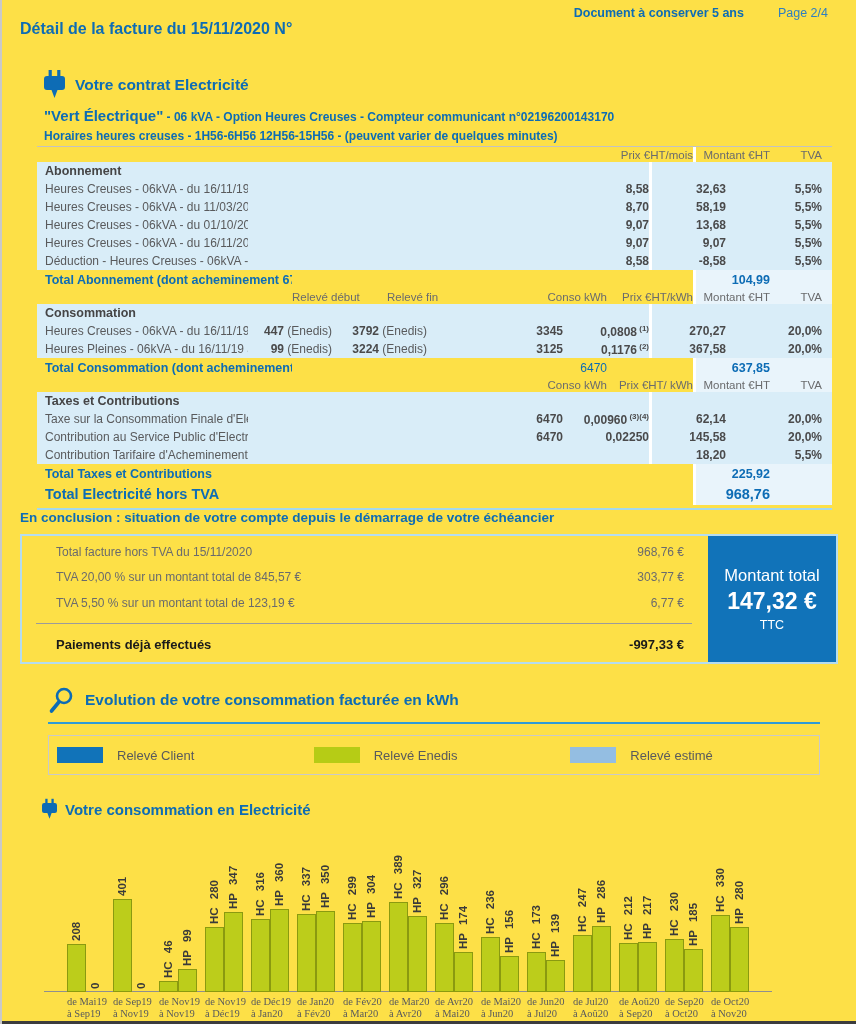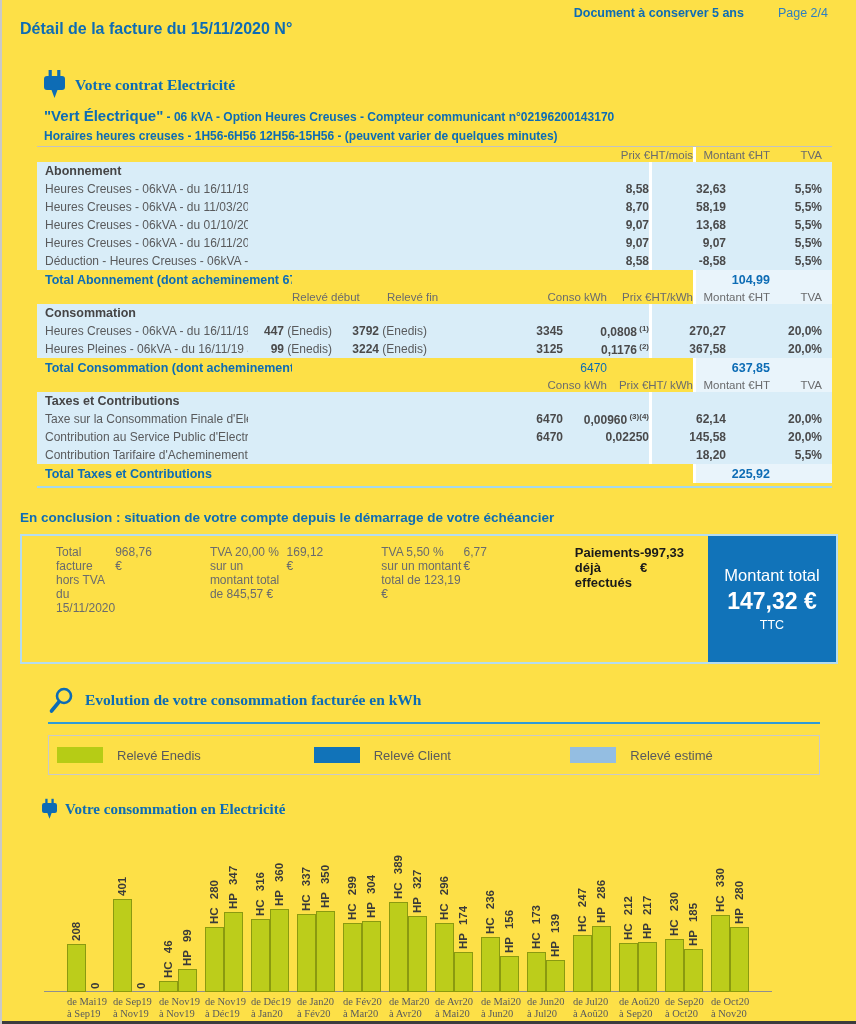"Votre contrat Electricité" .sec-head { font-family: Liberation Serif, serif -> none }
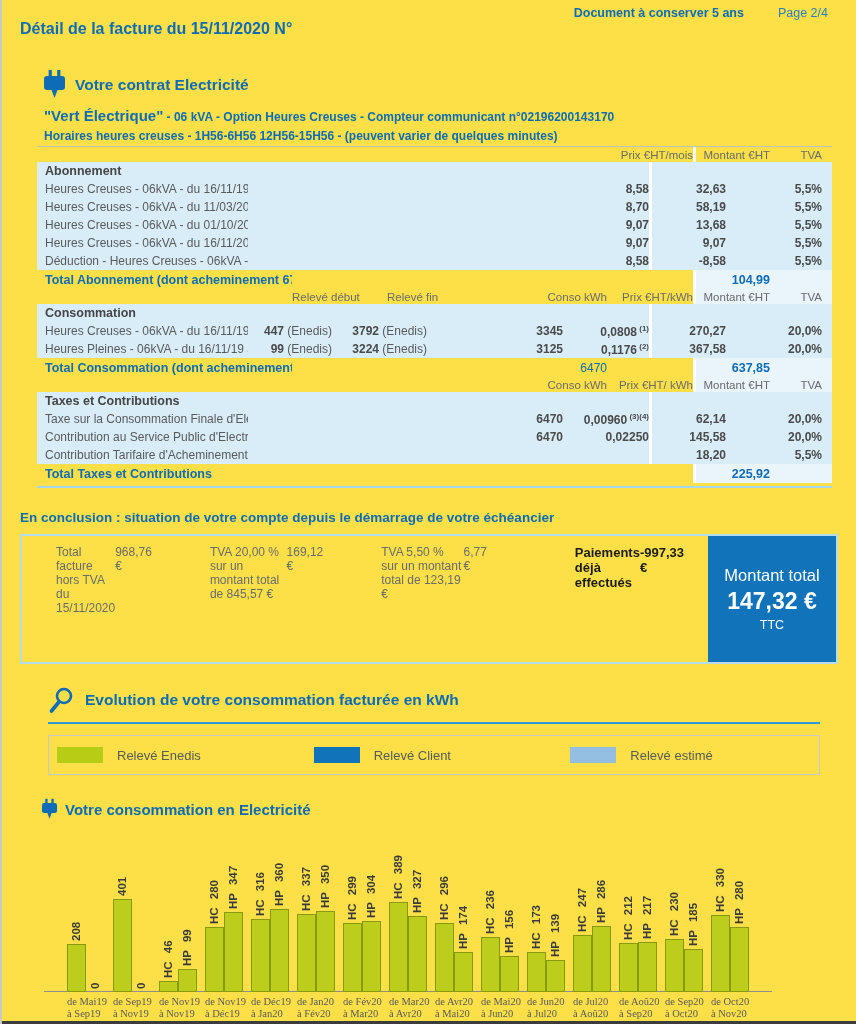"Total Electricité hors TVA" div.trow { html: none -> <div> <div>Total Electricité hors TVA</div> <div></div> <div></div> <div></div> <div></div> <div> <div>968,76</div> <div></div> </div> </div> }
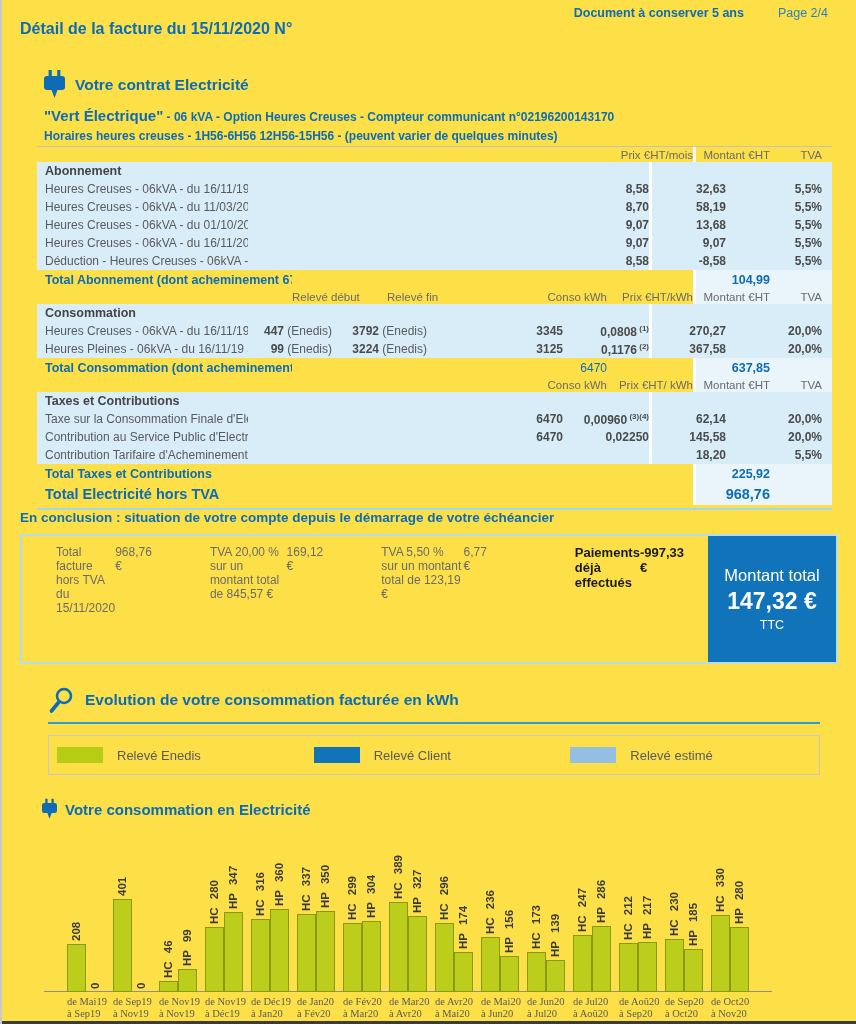"Total facture hors TVA du" .conc-left { flex-direction: none -> column }
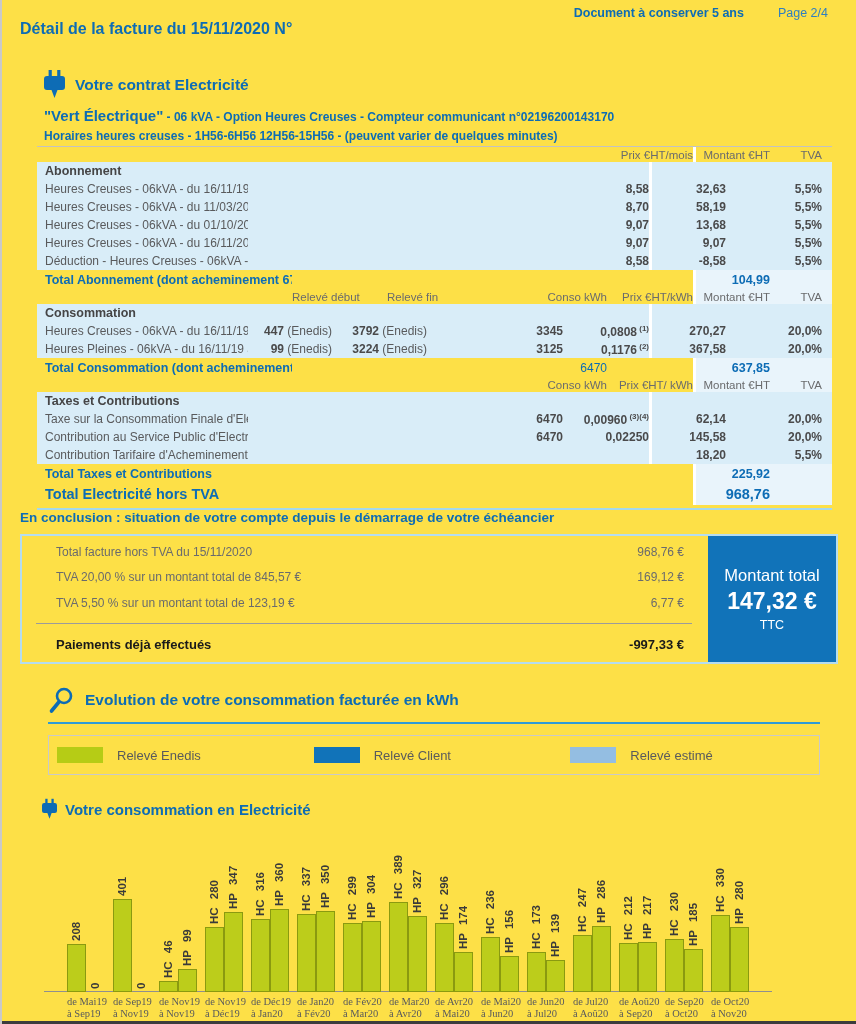"169,12 €" span { text: 169,12 -> 303,77 }
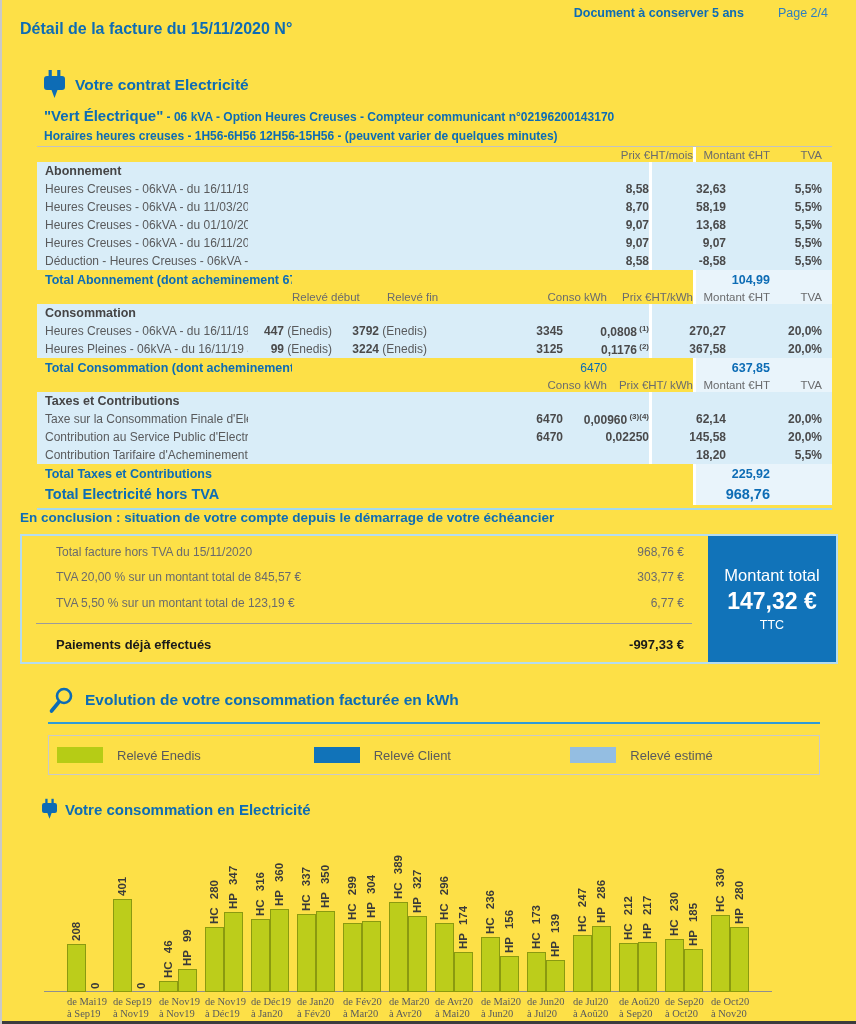"Relevé Enedis" div.leg-item { order: before "Relevé Client" -> after "Relevé Client" }
